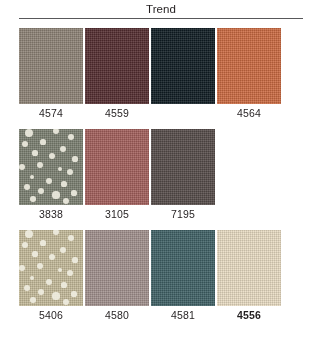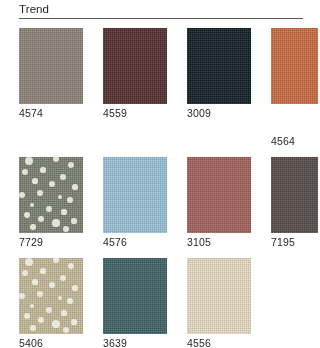"Trend" .page { text-align: none -> center }
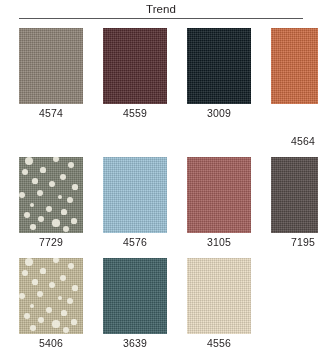"4574" .row { gap: 20px -> 2px }
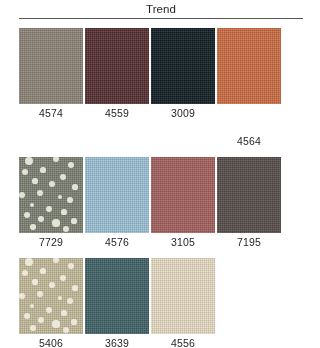"3009" div.label { html: <div>3009</div> -> none }
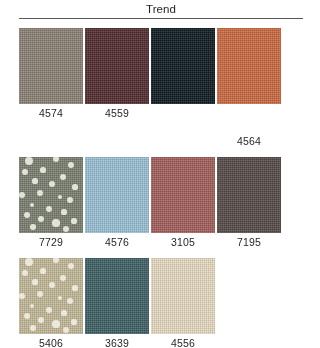"4564" div.label { margin-top: 28px -> none }
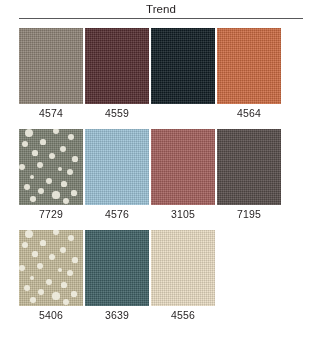"7729" div.label { text: 7729 -> 3838 }
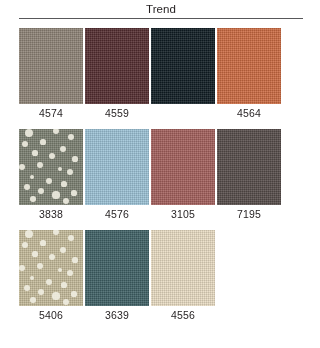"4576" div.cell { html: <div> <div></div> <div>4576</div> </div> -> none }
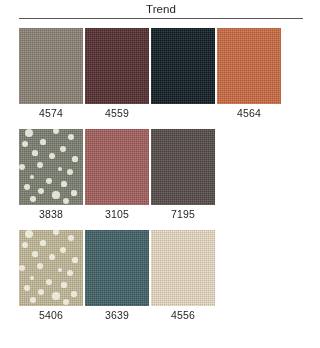"4580" div.cell { html: none -> <div> <div></div> <div>4580</div> </div> }
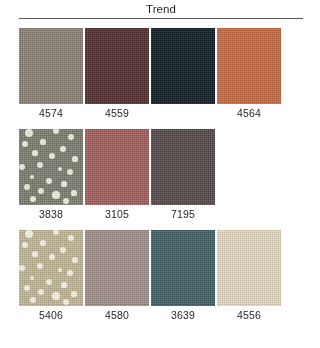"3639" div.label { text: 3639 -> 4581 }
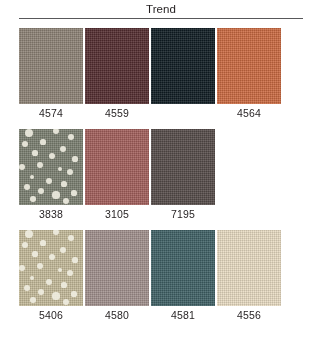"4556" div.label { font-weight: none -> bold }
